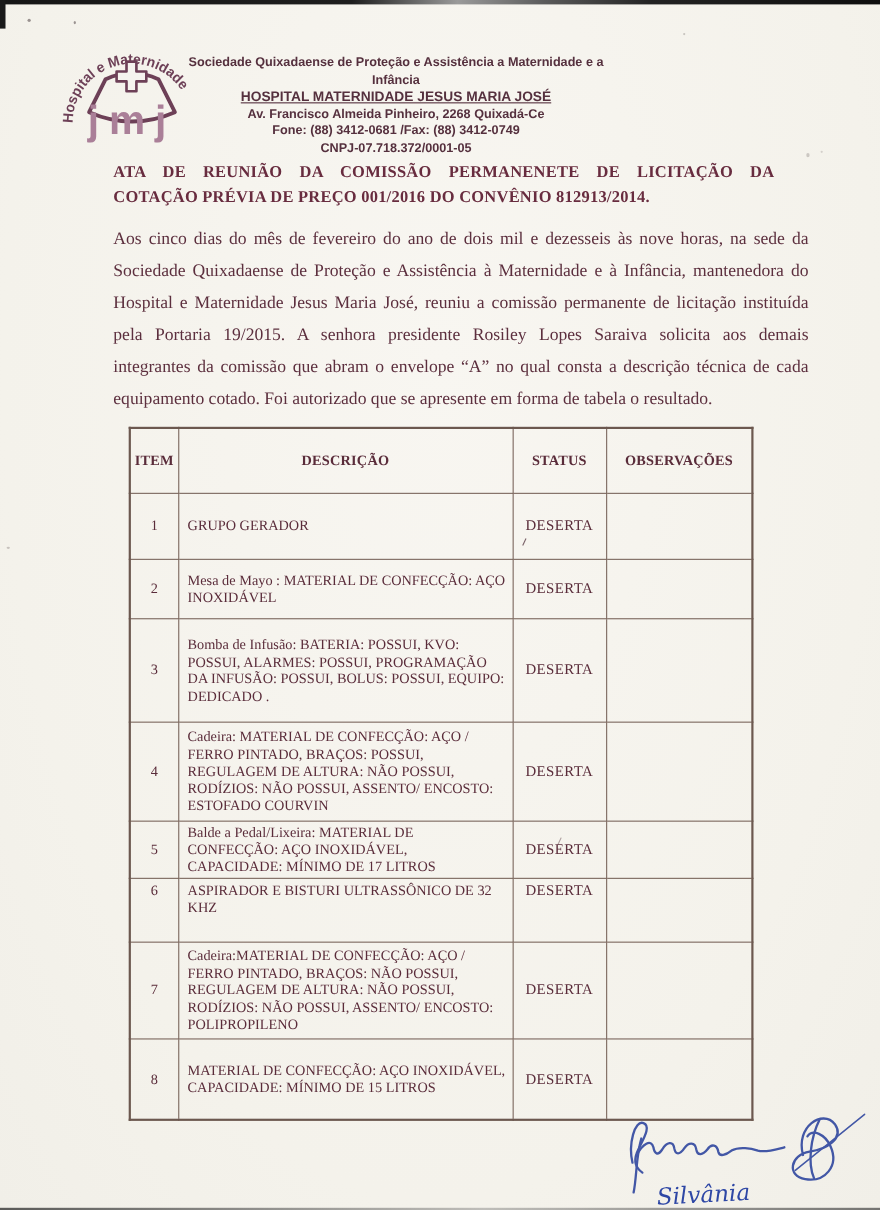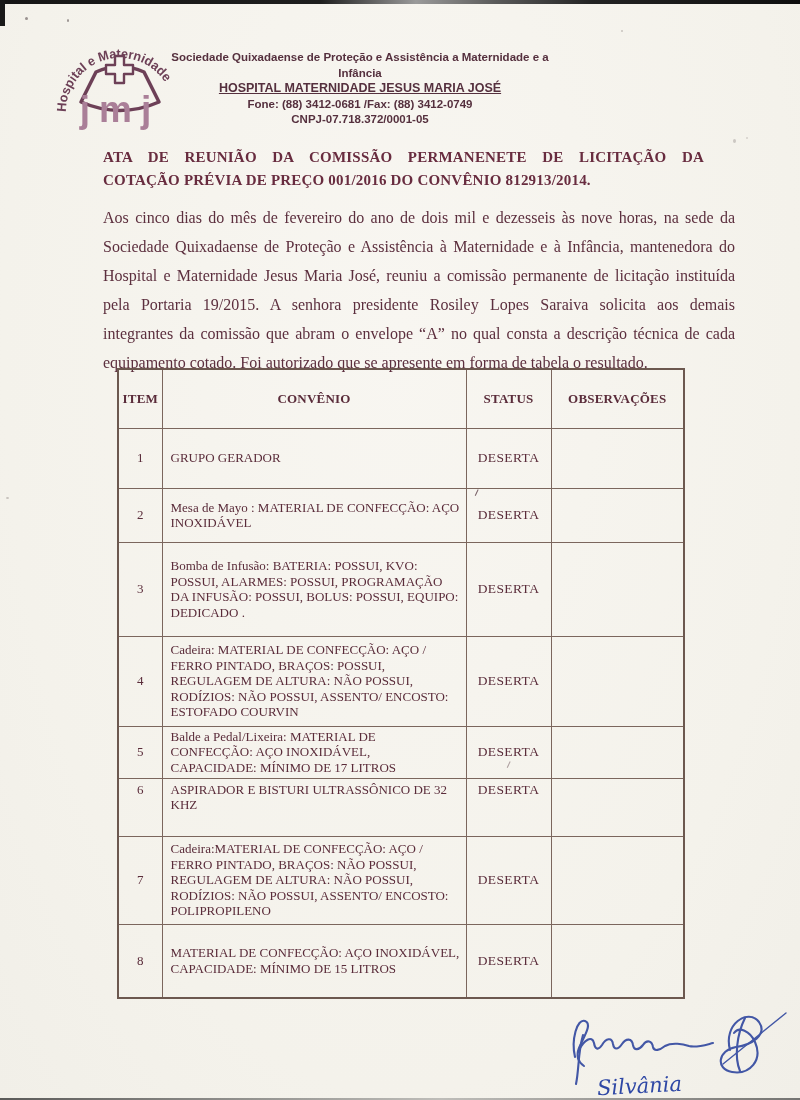"Av. Francisco Almeida Pinheiro, 2268" div.lh-addr { html: none -> <div>Av. Francisco Almeida Pinheiro, 2268 Quixadá-Ce</div> }
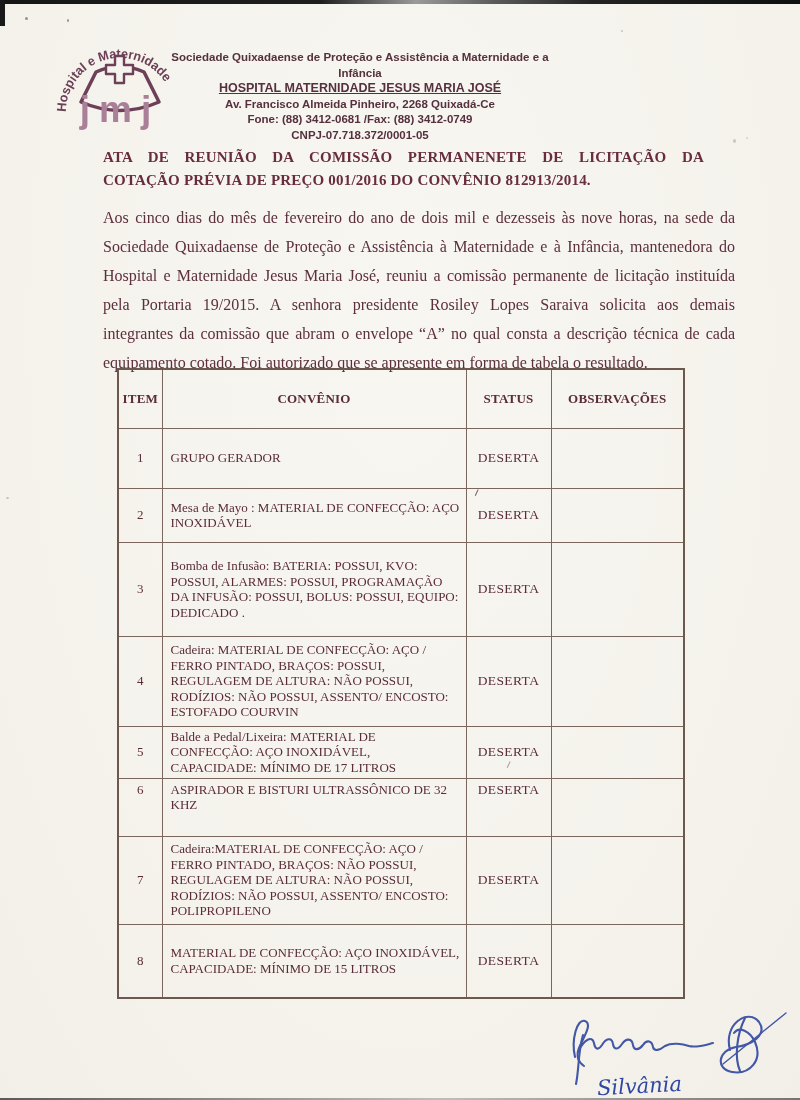"ITEM" table.items { top: 368px -> 388px }
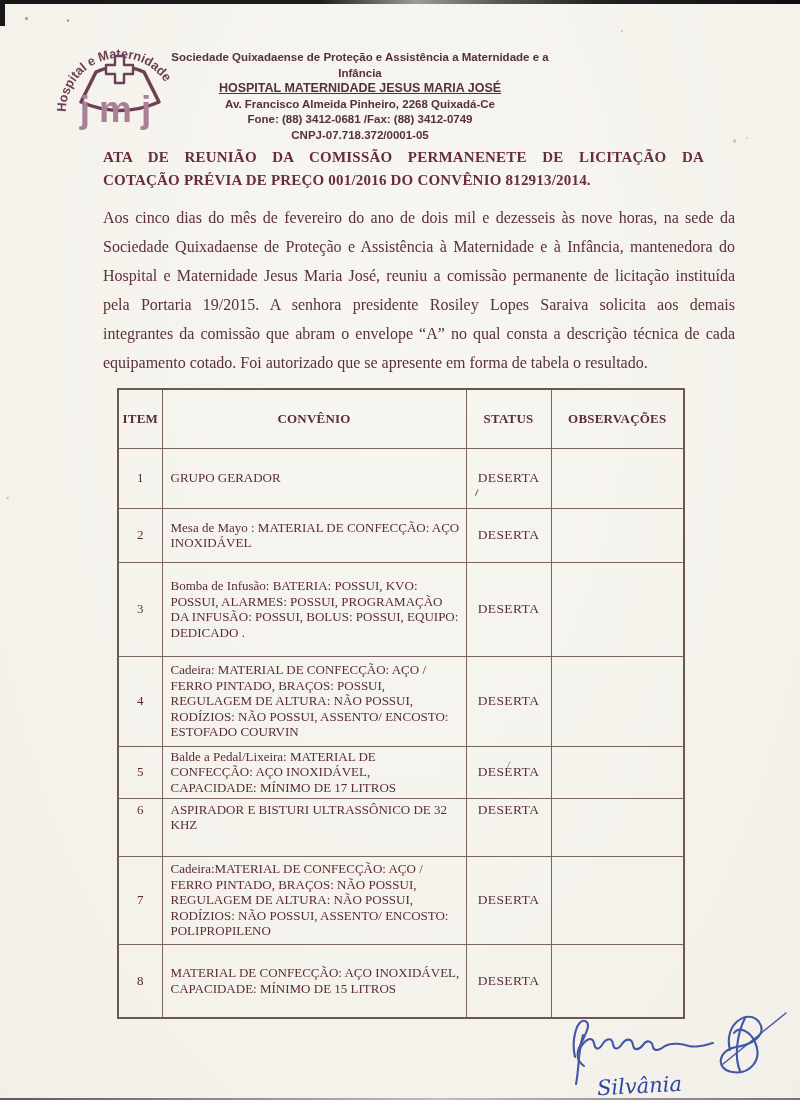"CONVÊNIO" th { text: CONVÊNIO -> DESCRIÇÃO }
